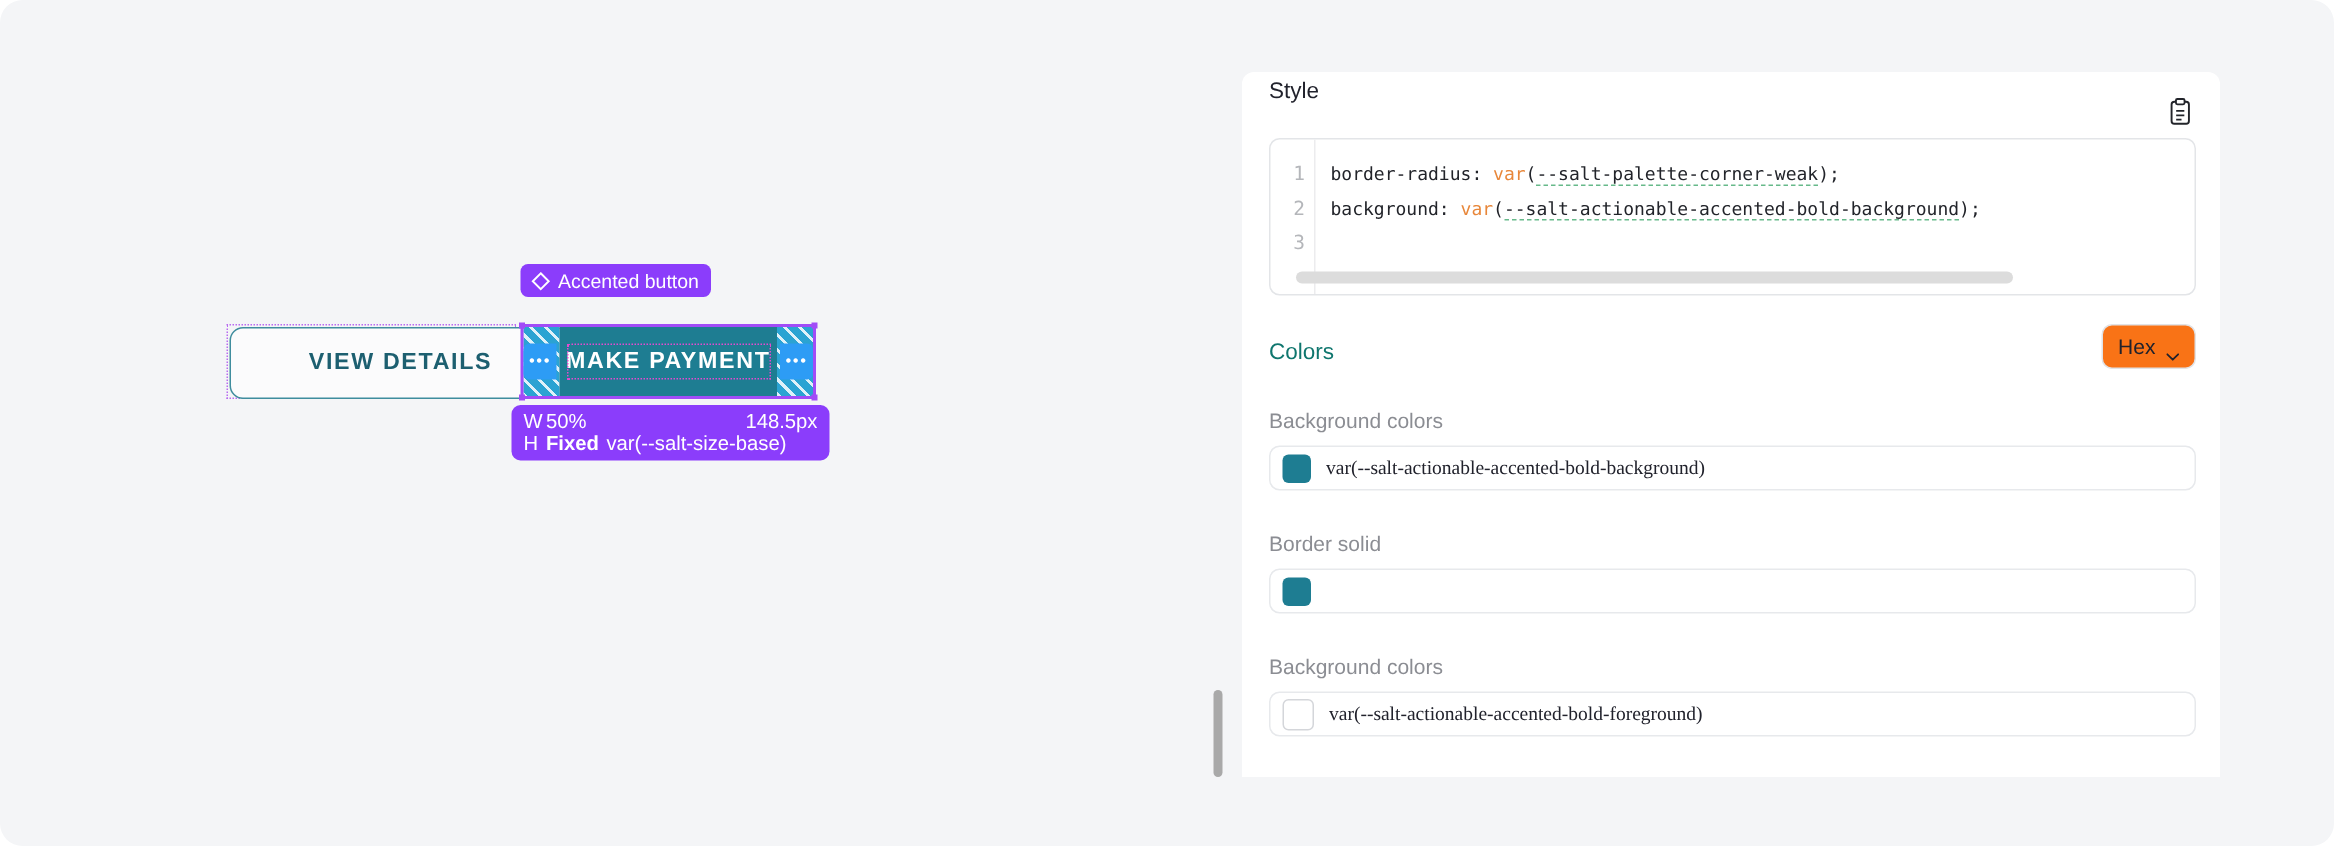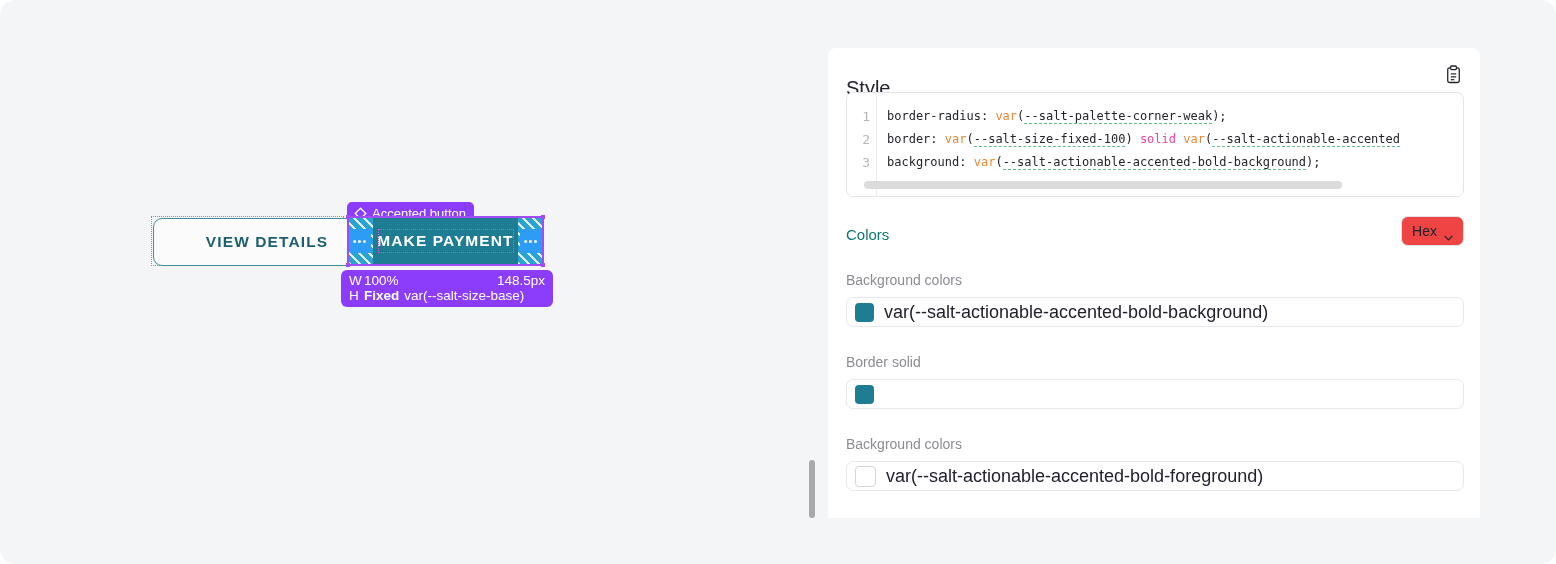"Style" .sec-title { font-size: 20px -> 15px; top: 29px -> 4px }
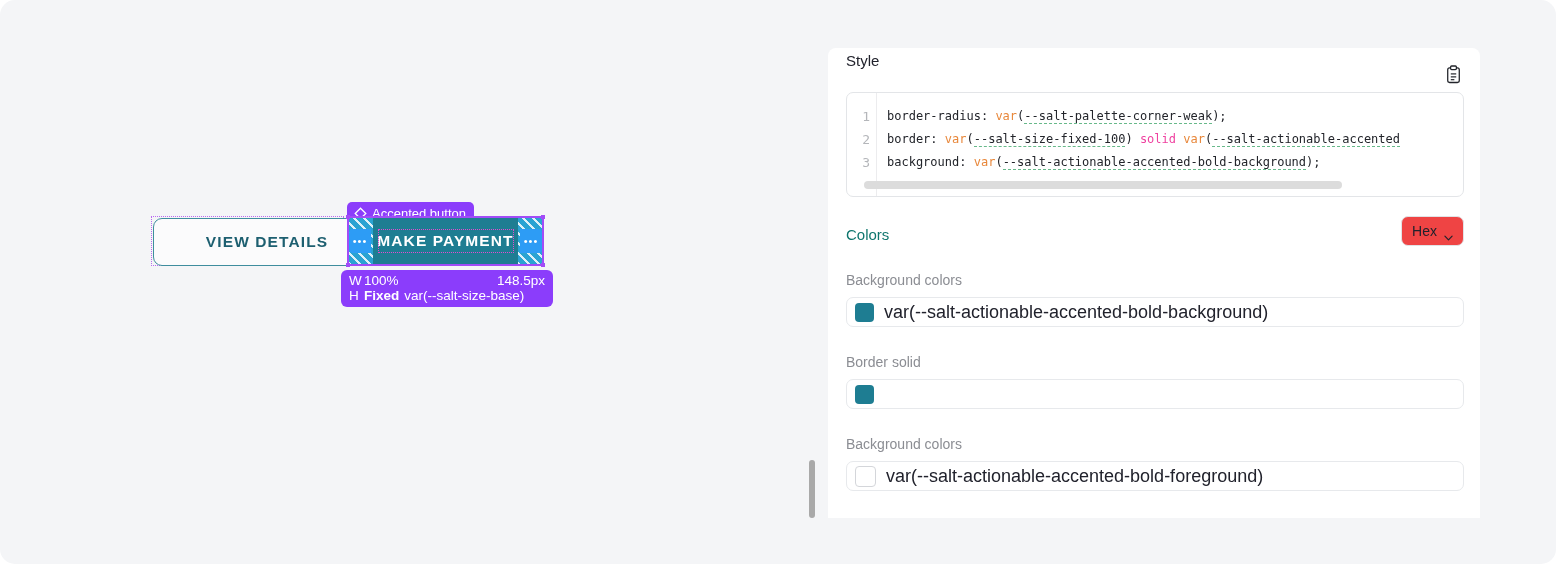"border: var(--salt-size-fixed-100) solid" div { html: <div><span>border: </span><span>var</span><span>(</span><span>--salt-size-fixed-100</span><span>)</span><span> solid </span><span>var</span><span>(</span><span>--salt-actionable-accented</span></div> -> none }
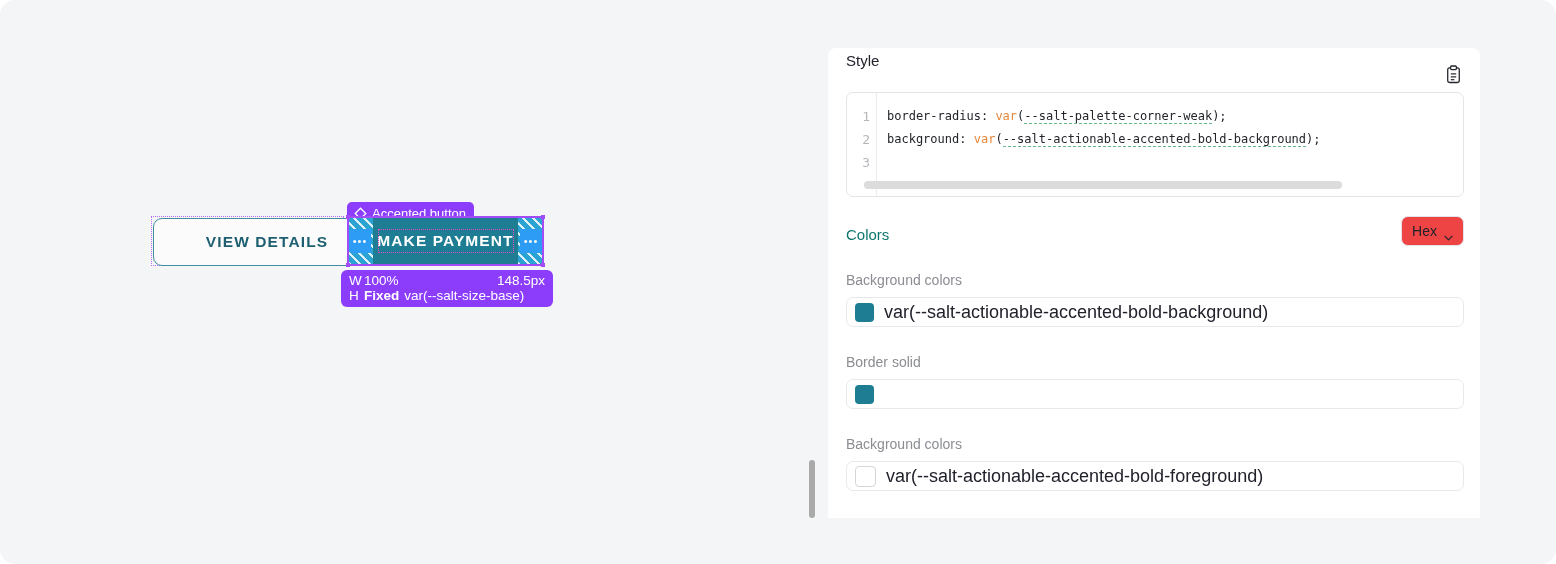"Accented button" .badge { top: 202px -> 176px }
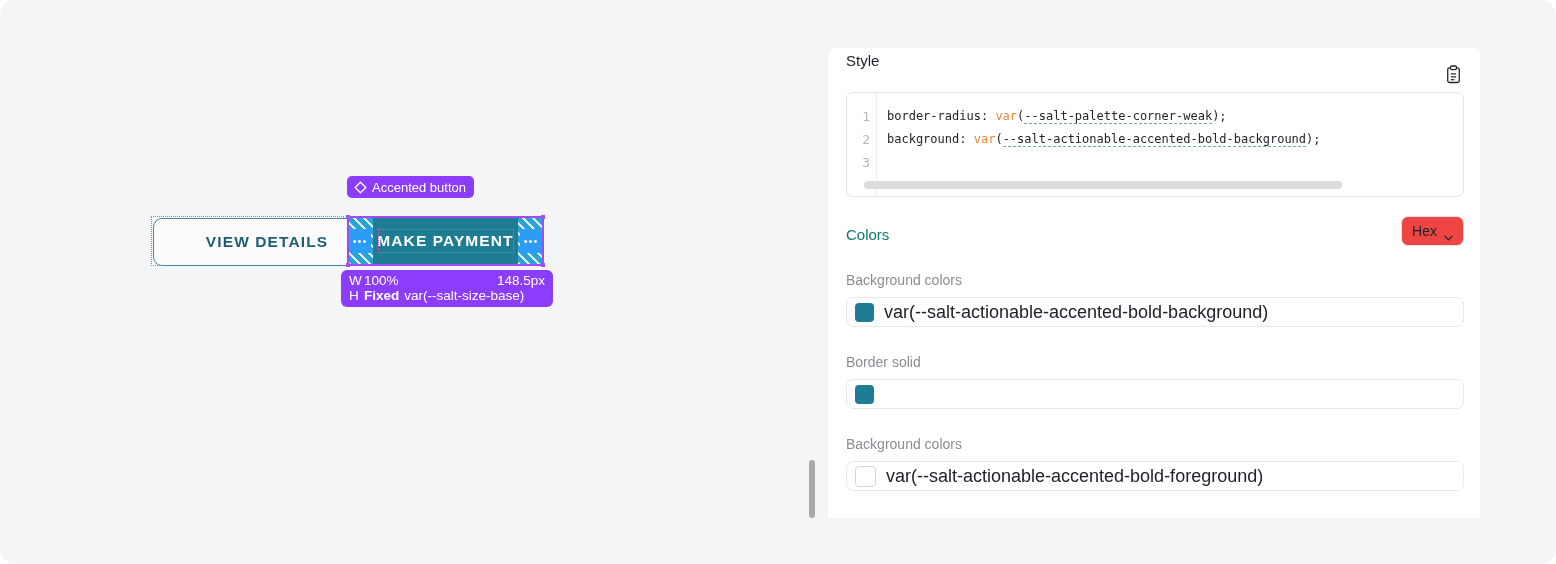"Hex" .hex-select { background: #ef4444 -> #f97316 }
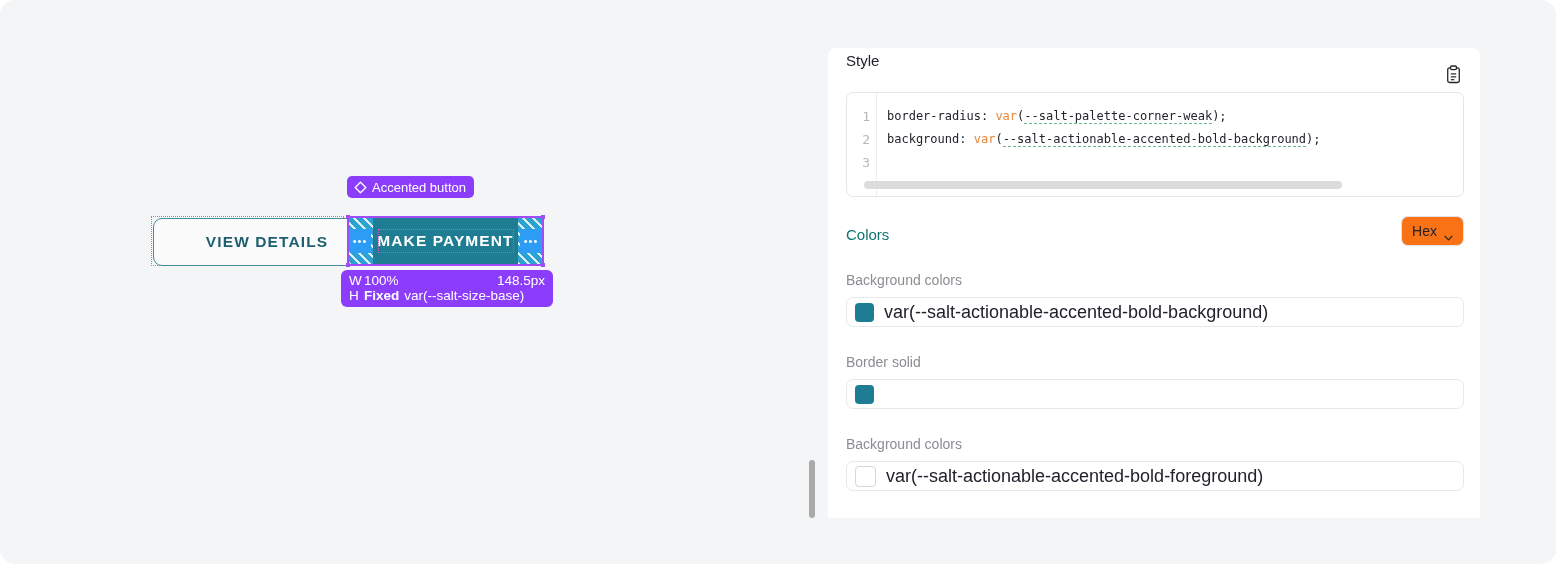"100%" span.grow { text: 100% -> 50% }
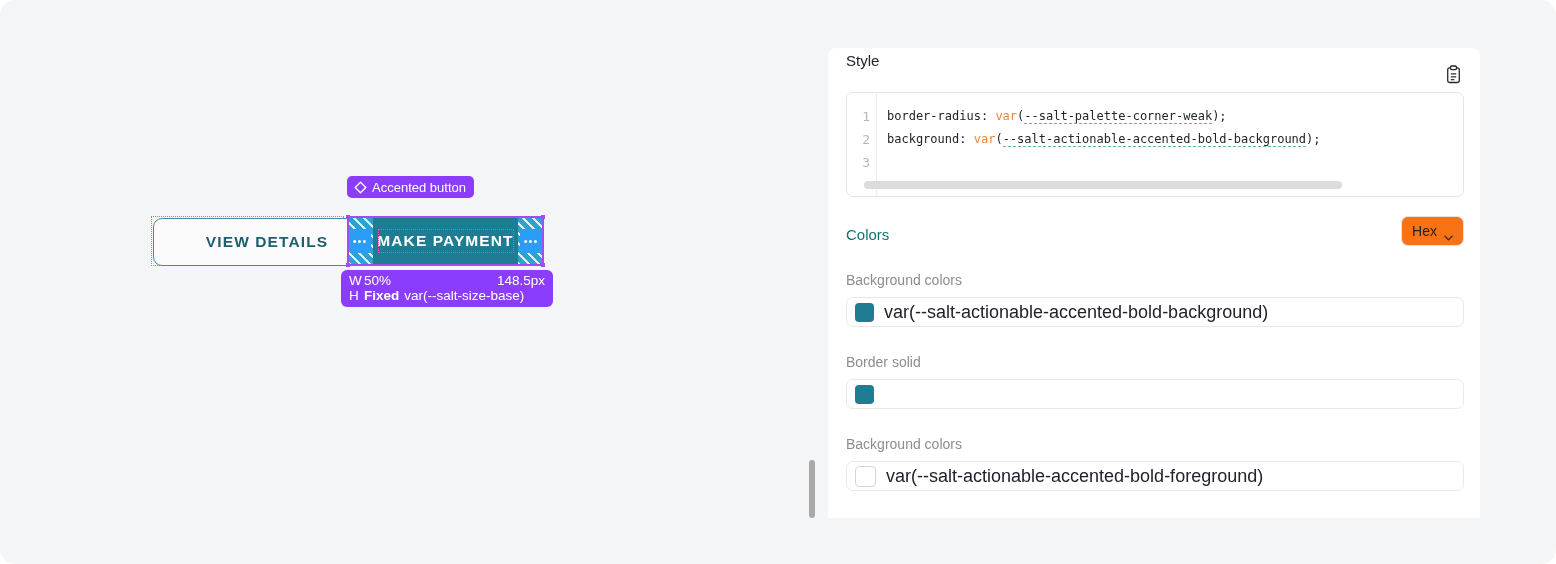"var(--salt-actionable-accented-bold-back" .color-name { font-family: none -> Liberation Serif, serif; font-size: 18px -> 13px }
